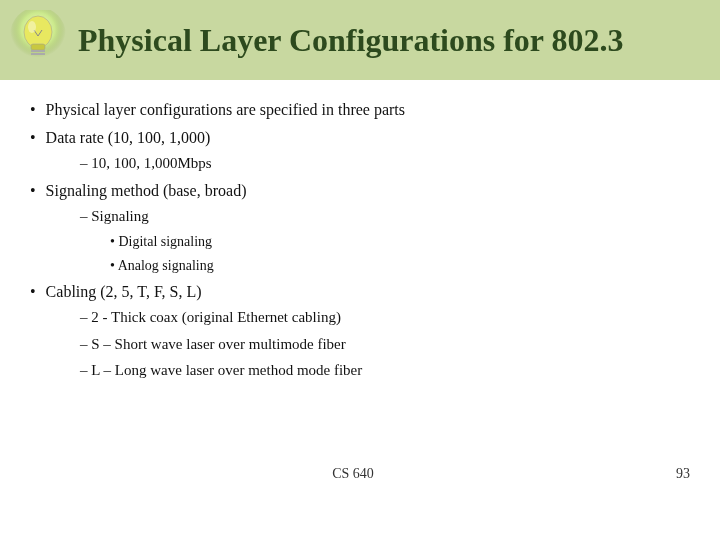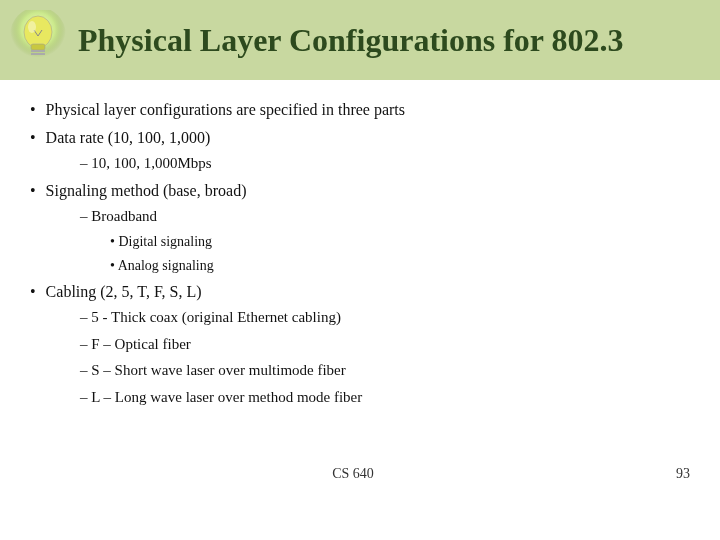"– Broadband" span { text: Broadband -> Signaling }
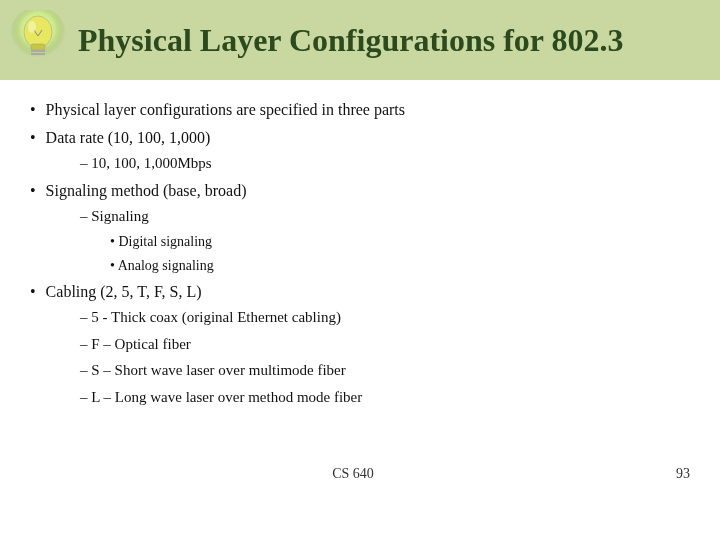"– 5 - Thick coax" span { text: 5 -> 2 }
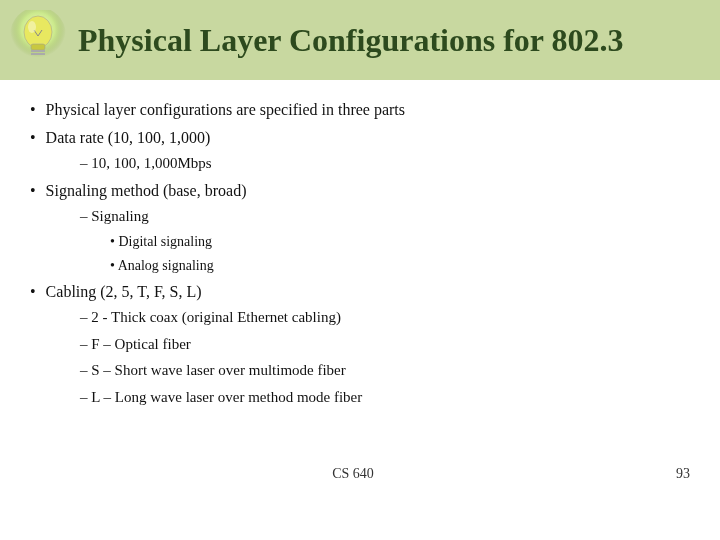"– F – Optical fiber" div.sub-indent1 { html: <div> <span>– F – Optical fiber</span> </div> -> none }
